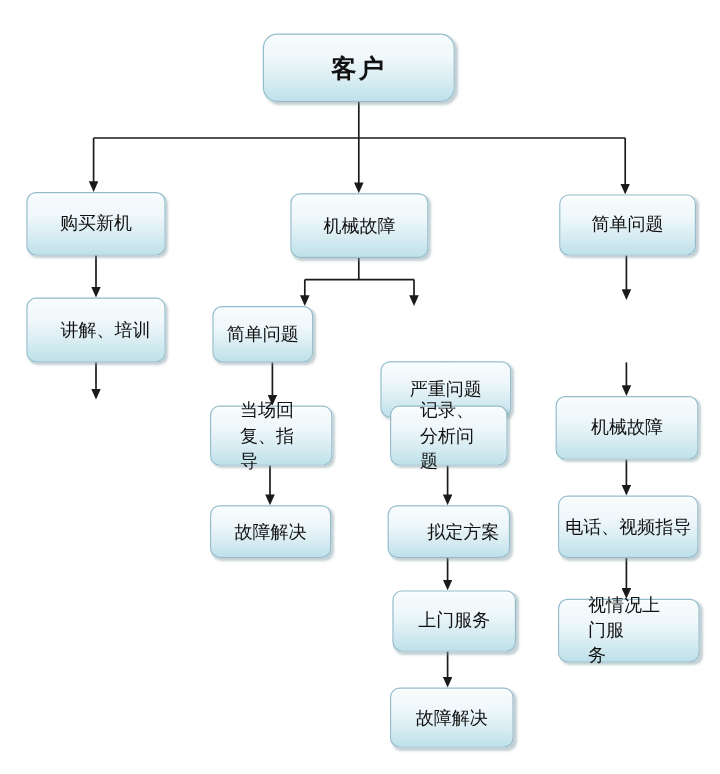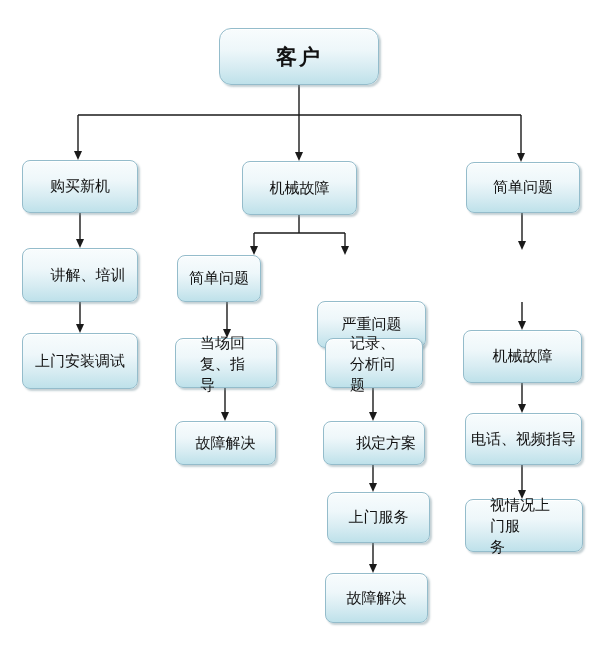"上门安装调试" div.node { html: <div>上门安装调试</div> -> none }
